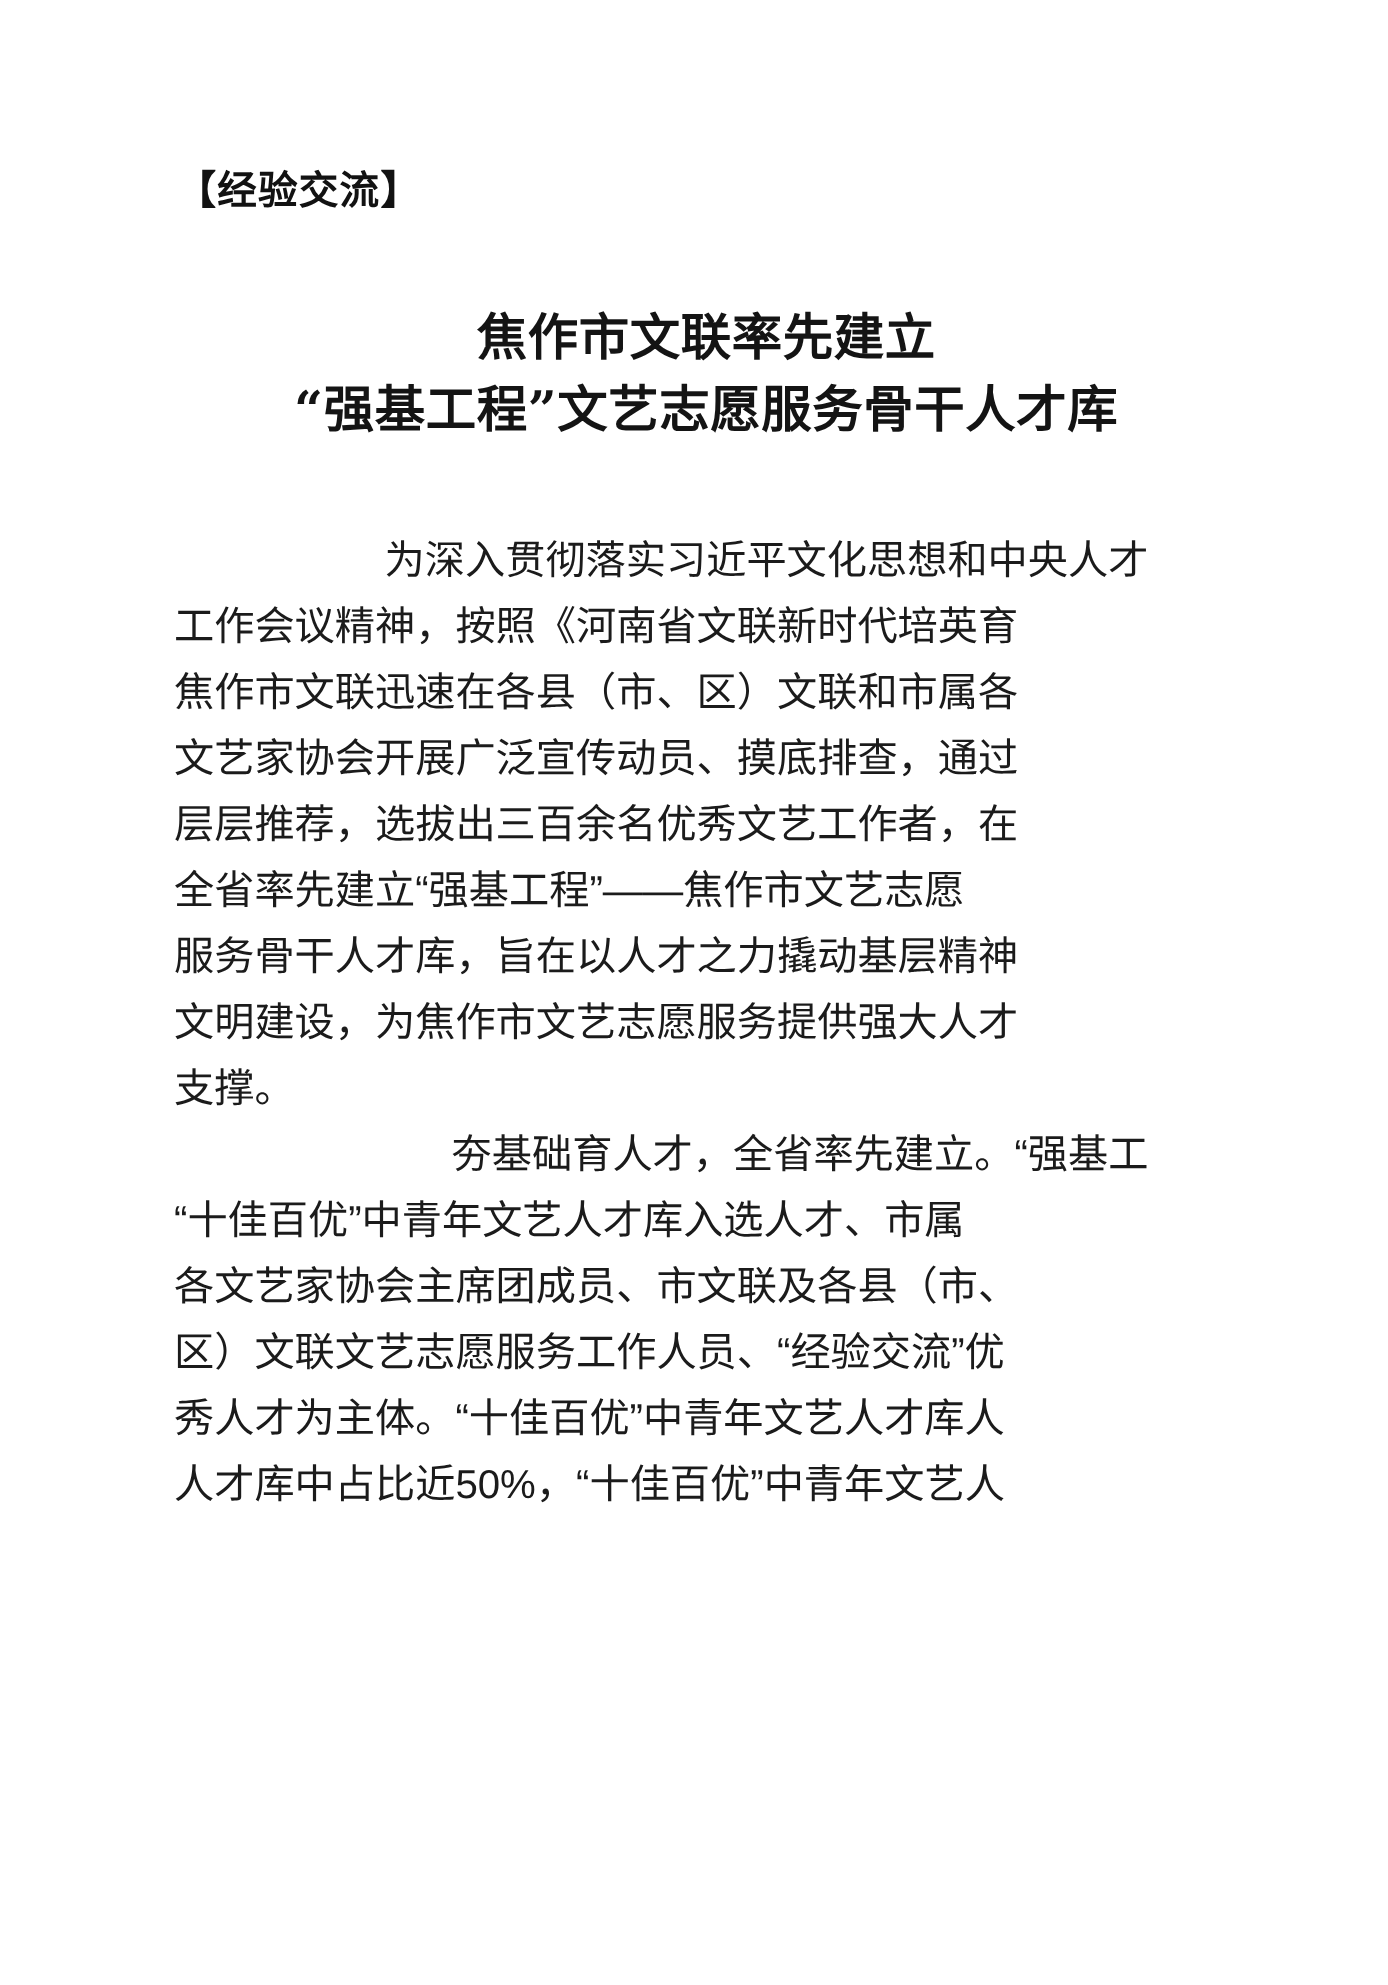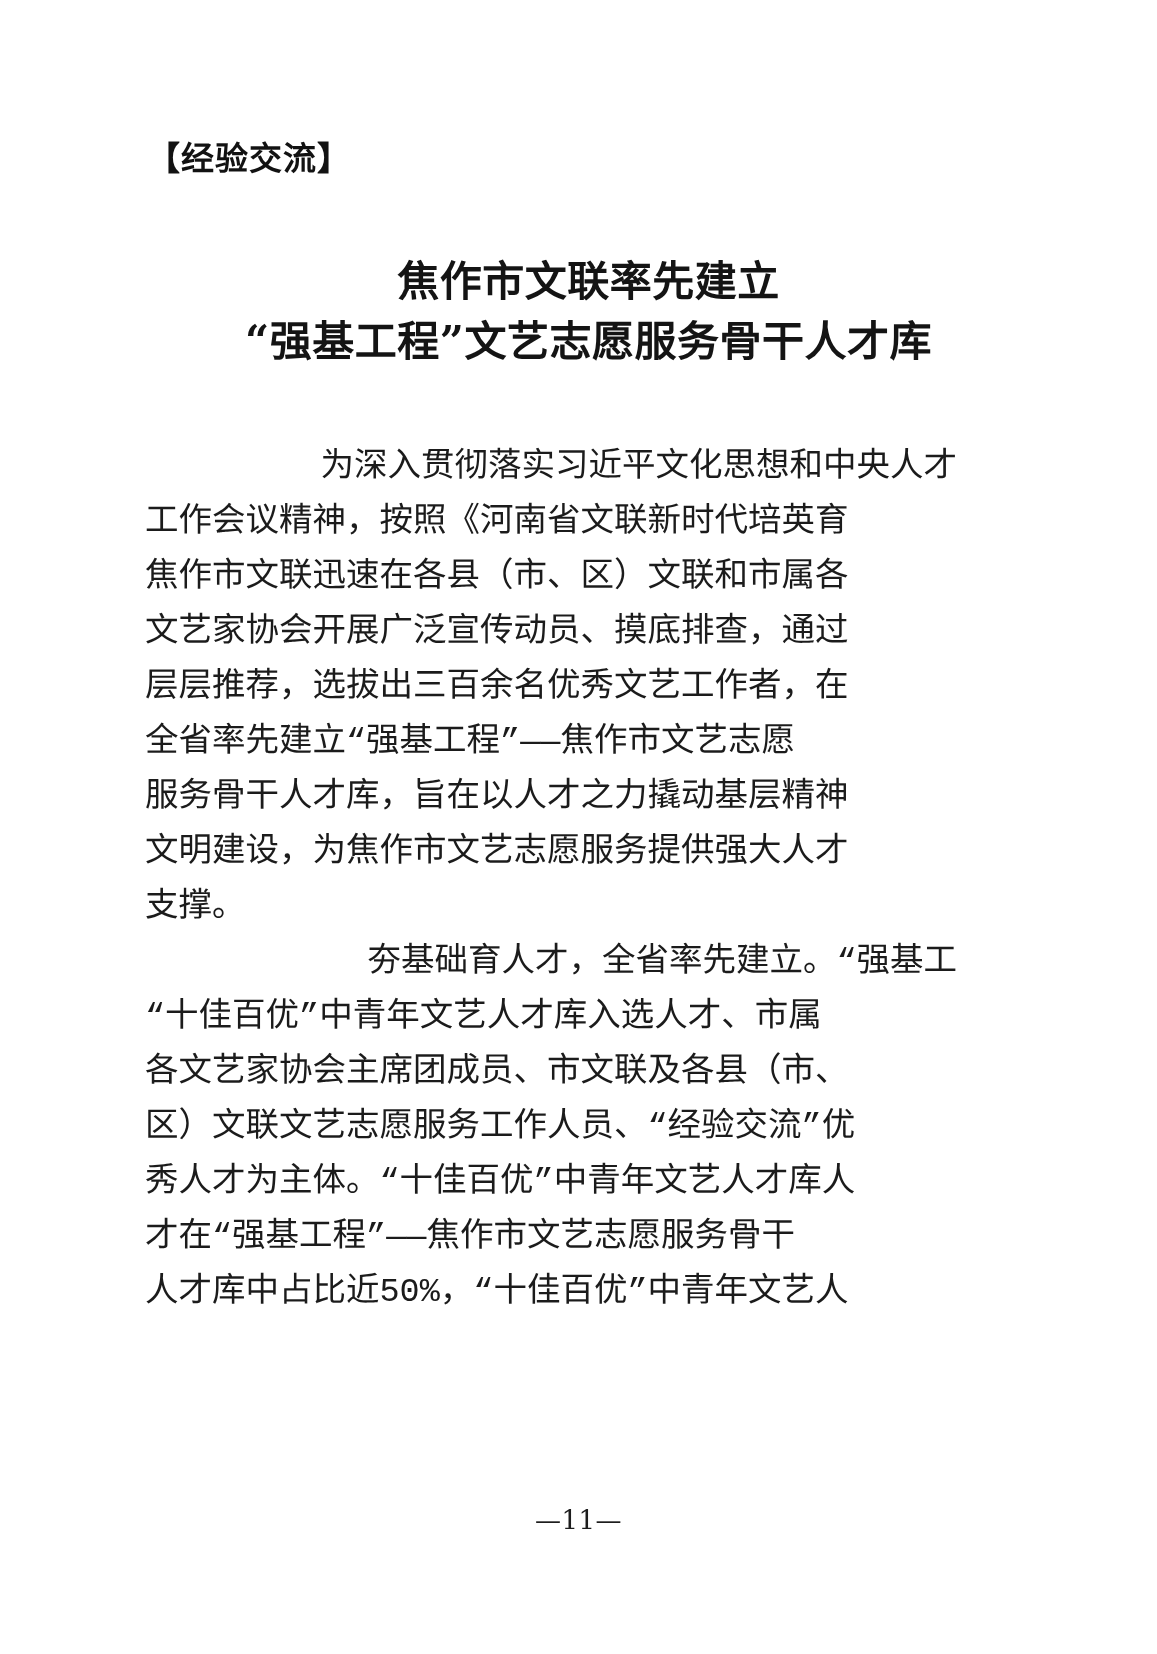"为深入贯彻落实习近平文化思想和中央人才" .para { font-family: Liberation Mono, monospace -> Liberation Sans, sans-serif }
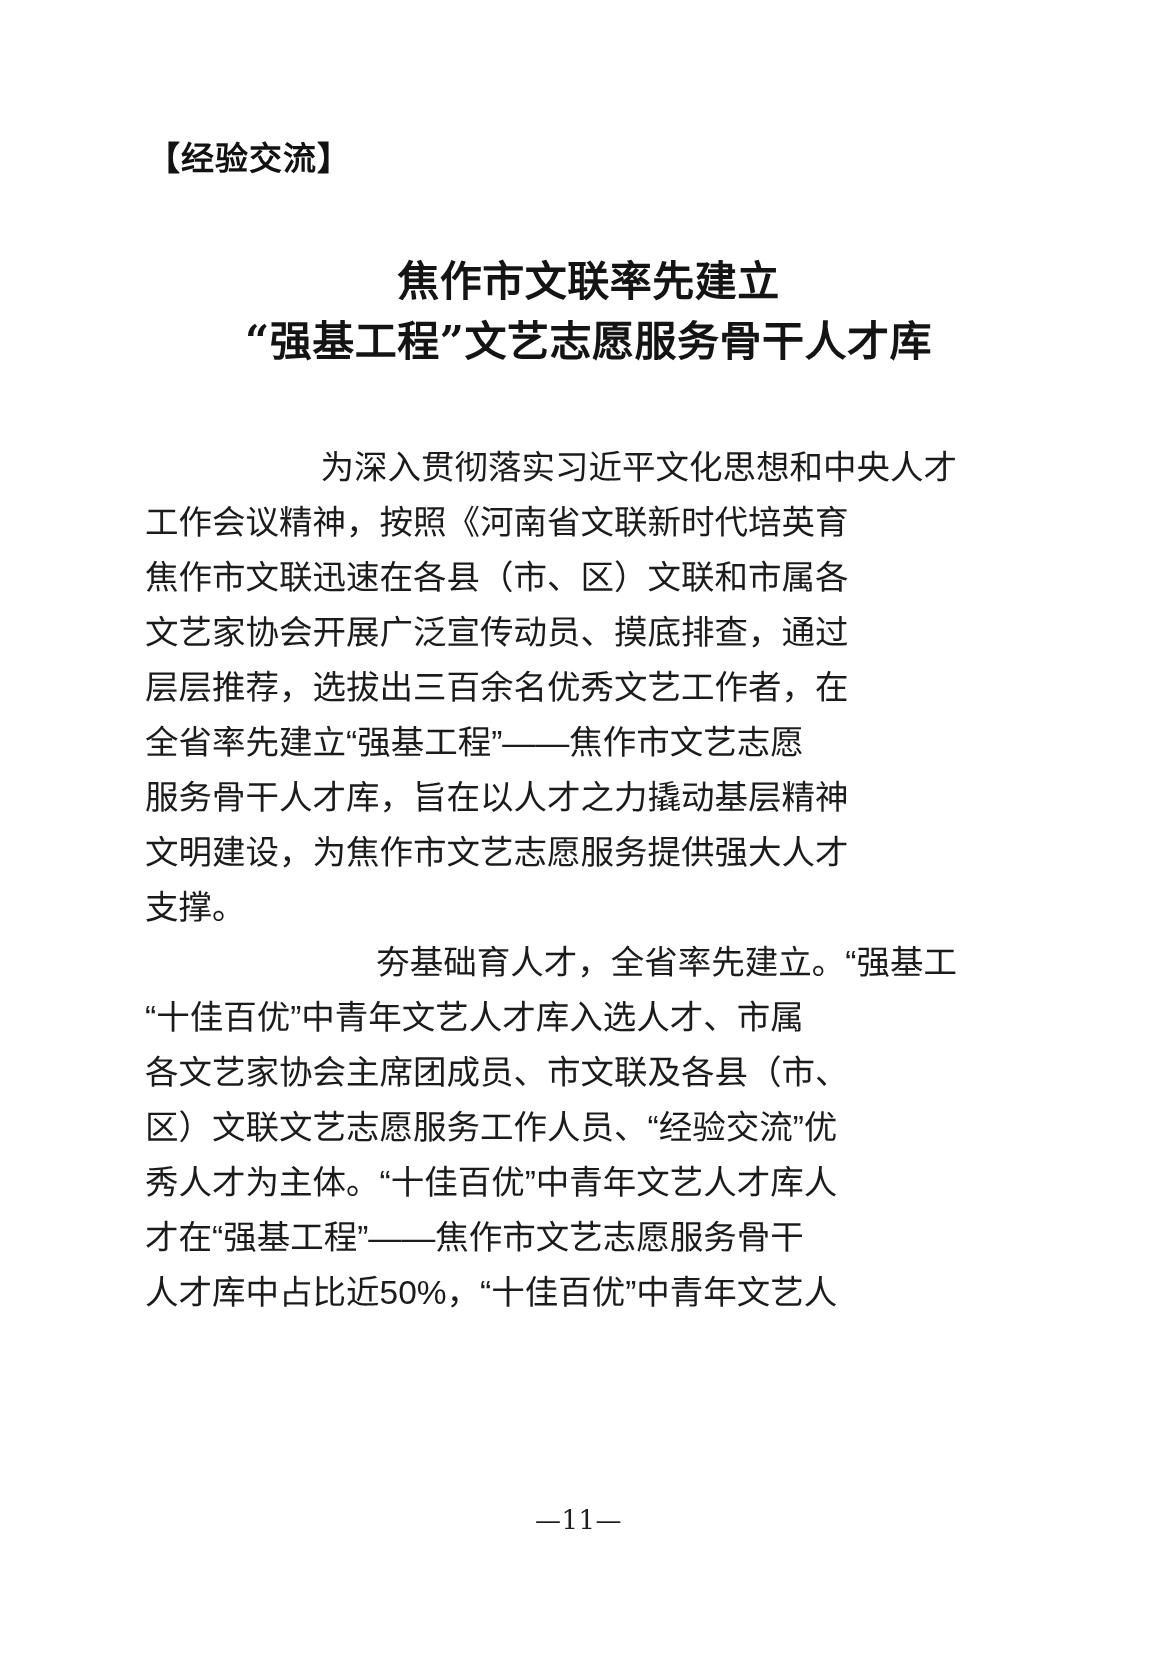"才在“强基工程”——焦作市文艺志愿服务骨干" span.ln { html: <span> <span>才在“强基工程”——焦作市文艺志愿服务骨干</span> </span> -> none }
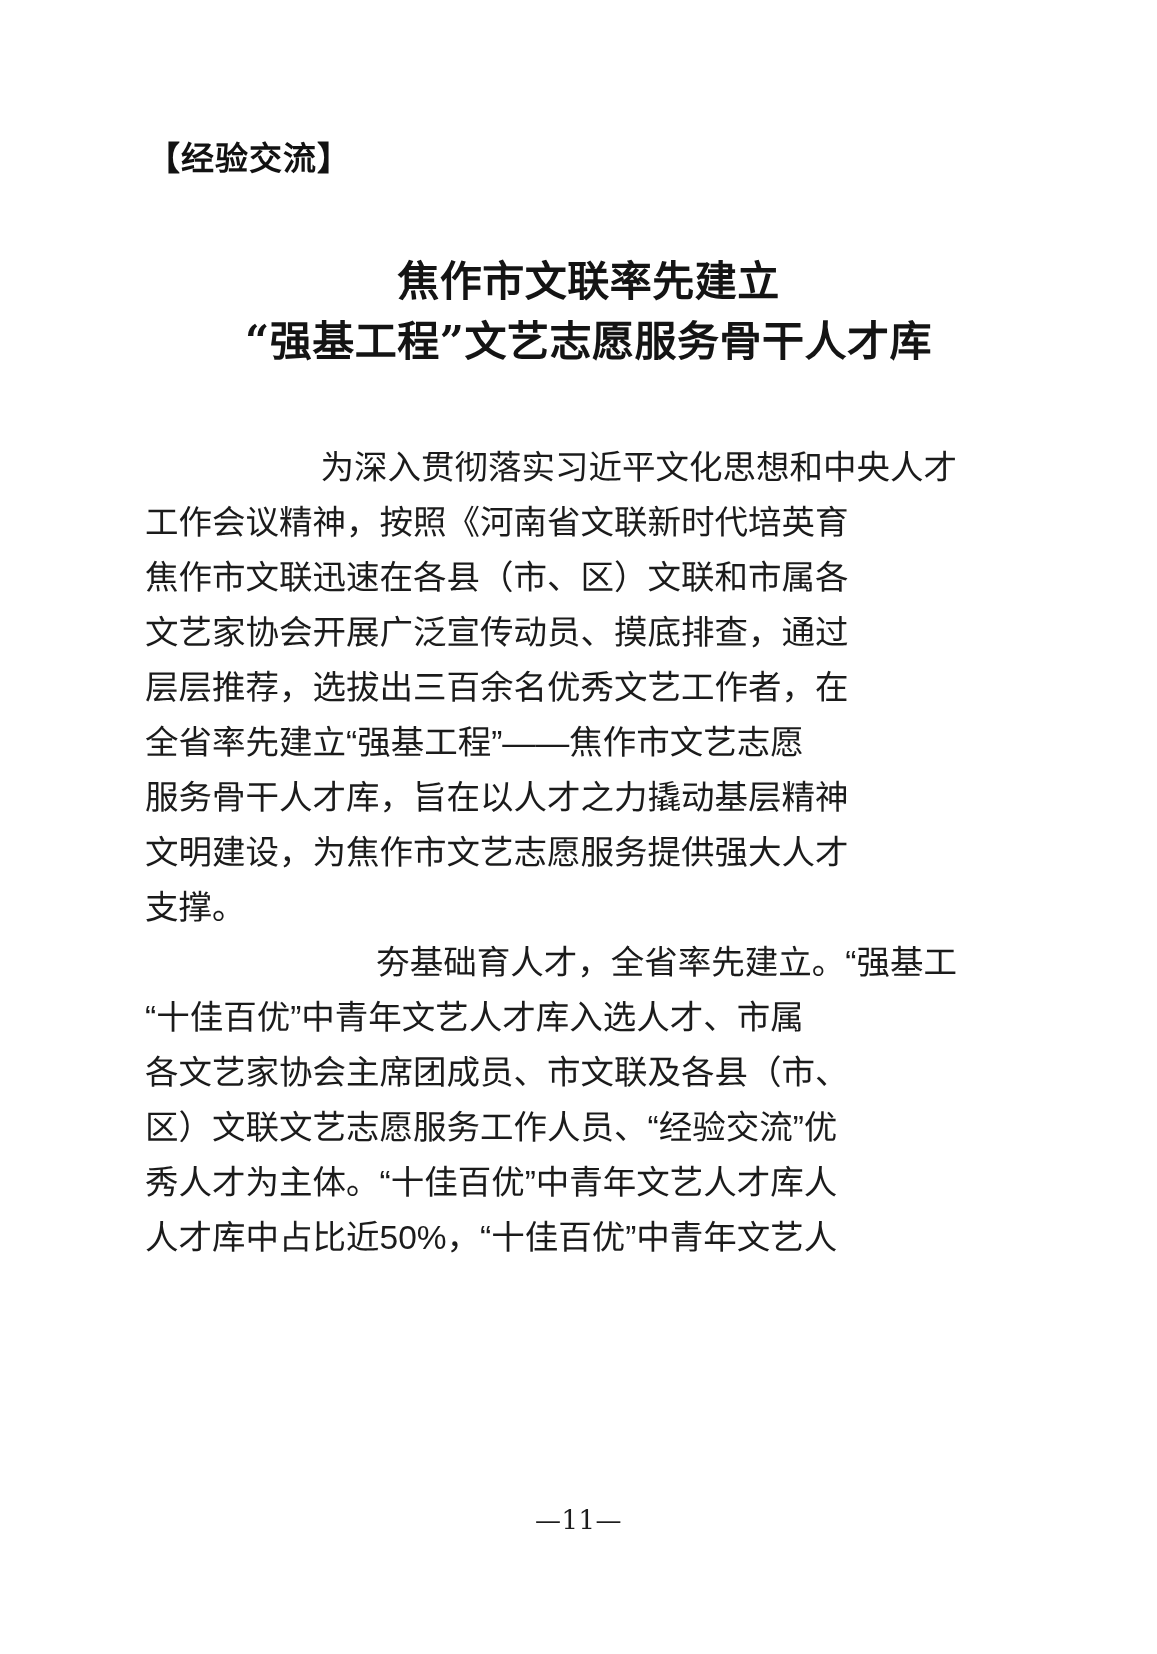"—11—" div.folio { html: <div>—11—</div> -> none }
